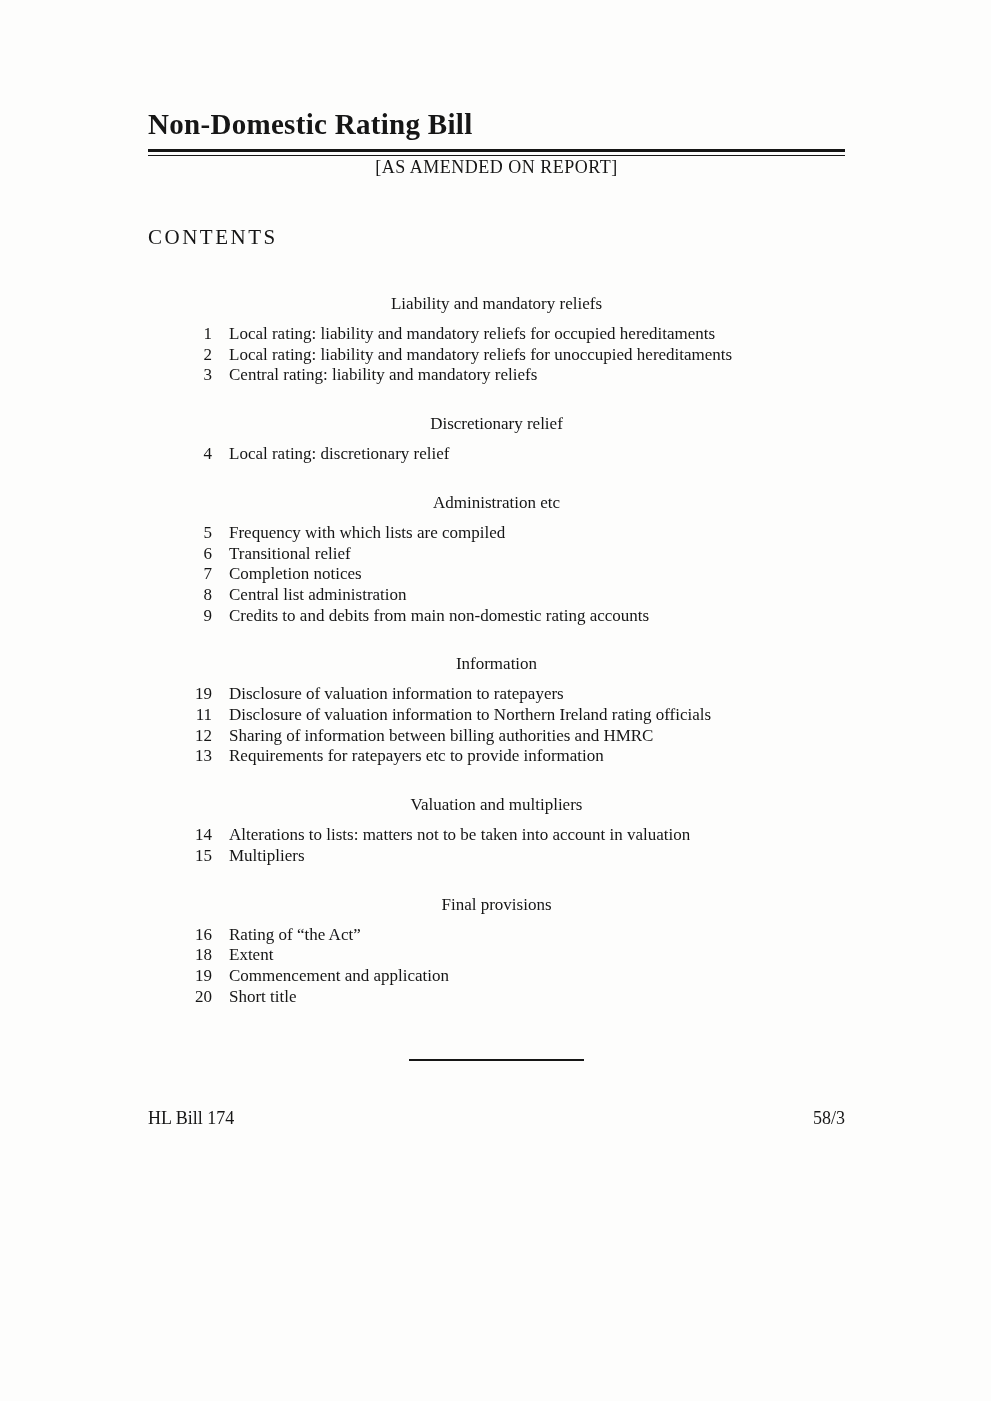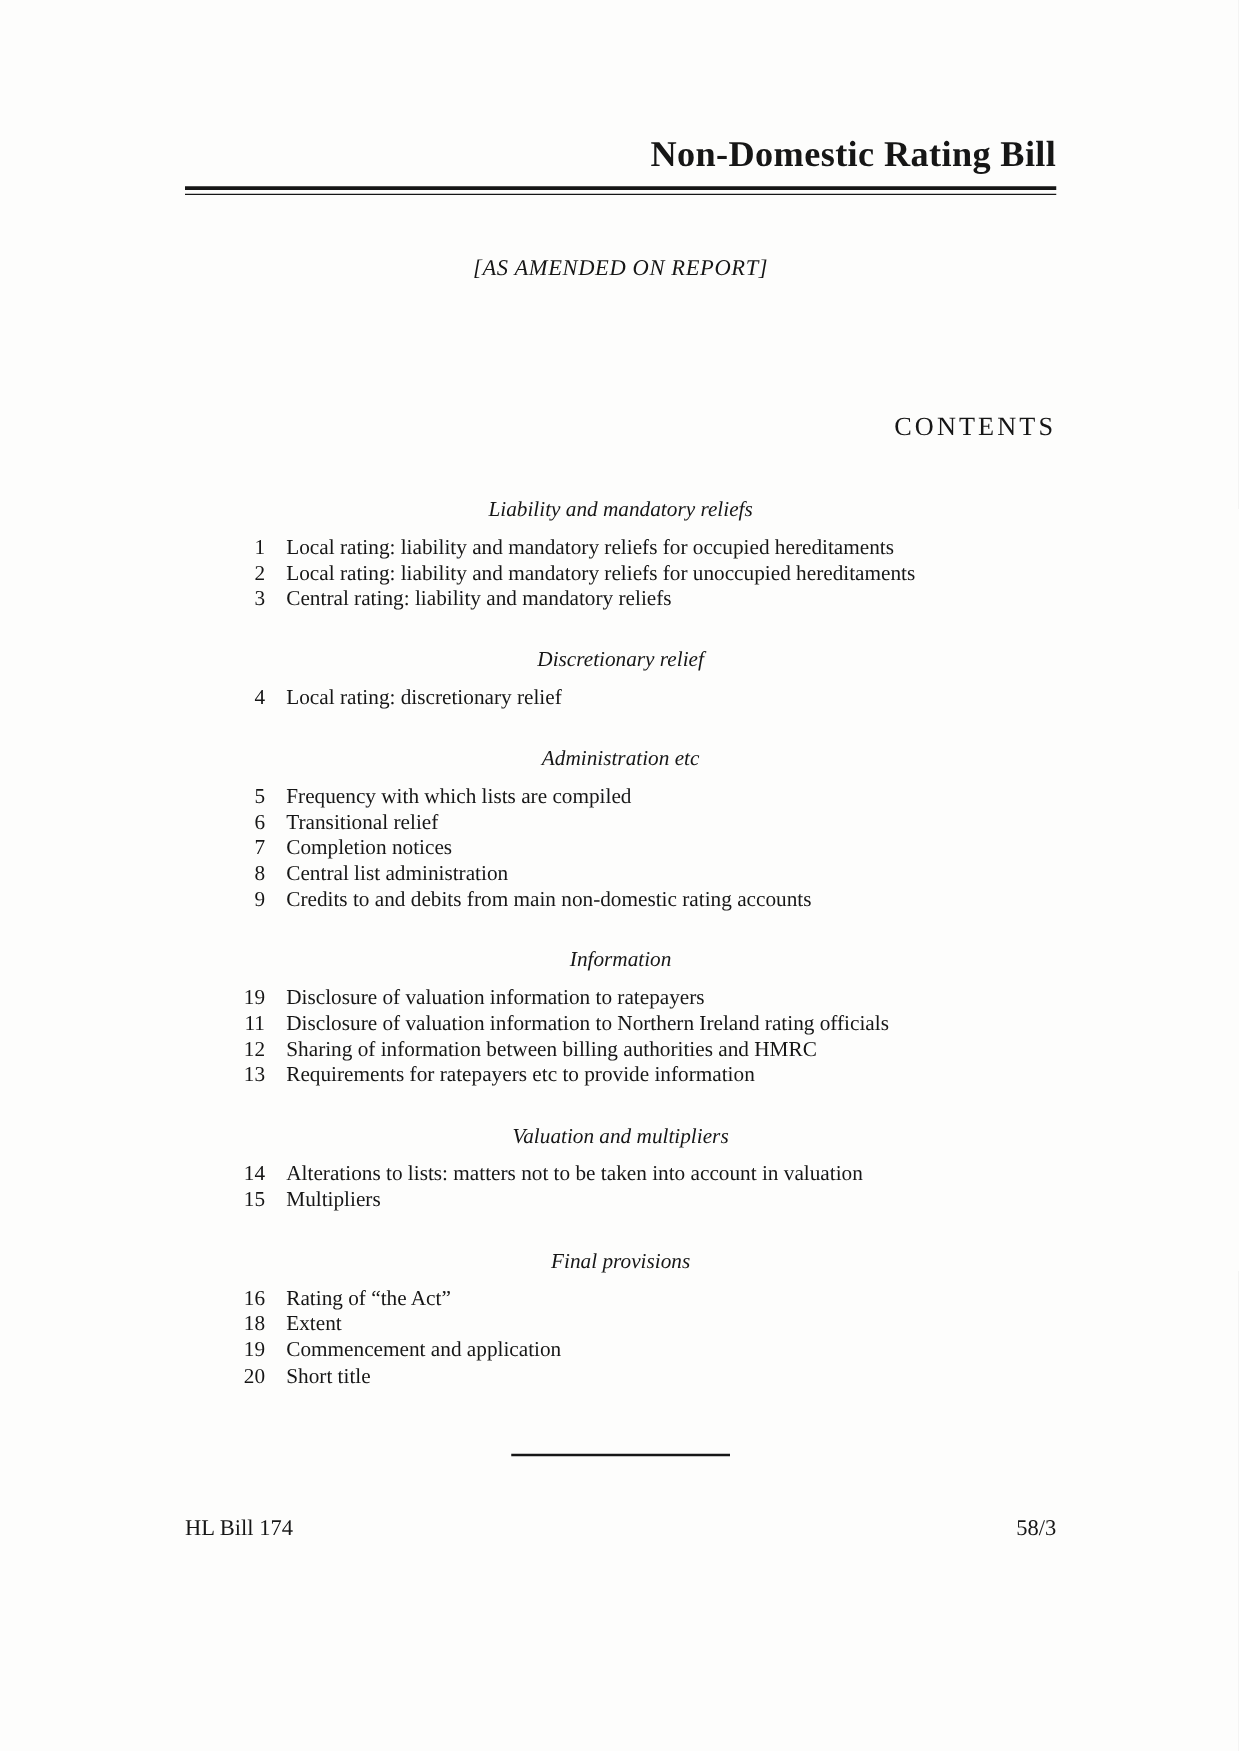"Non-Domestic Rating Bill" .bill-title { text-align: right -> left }
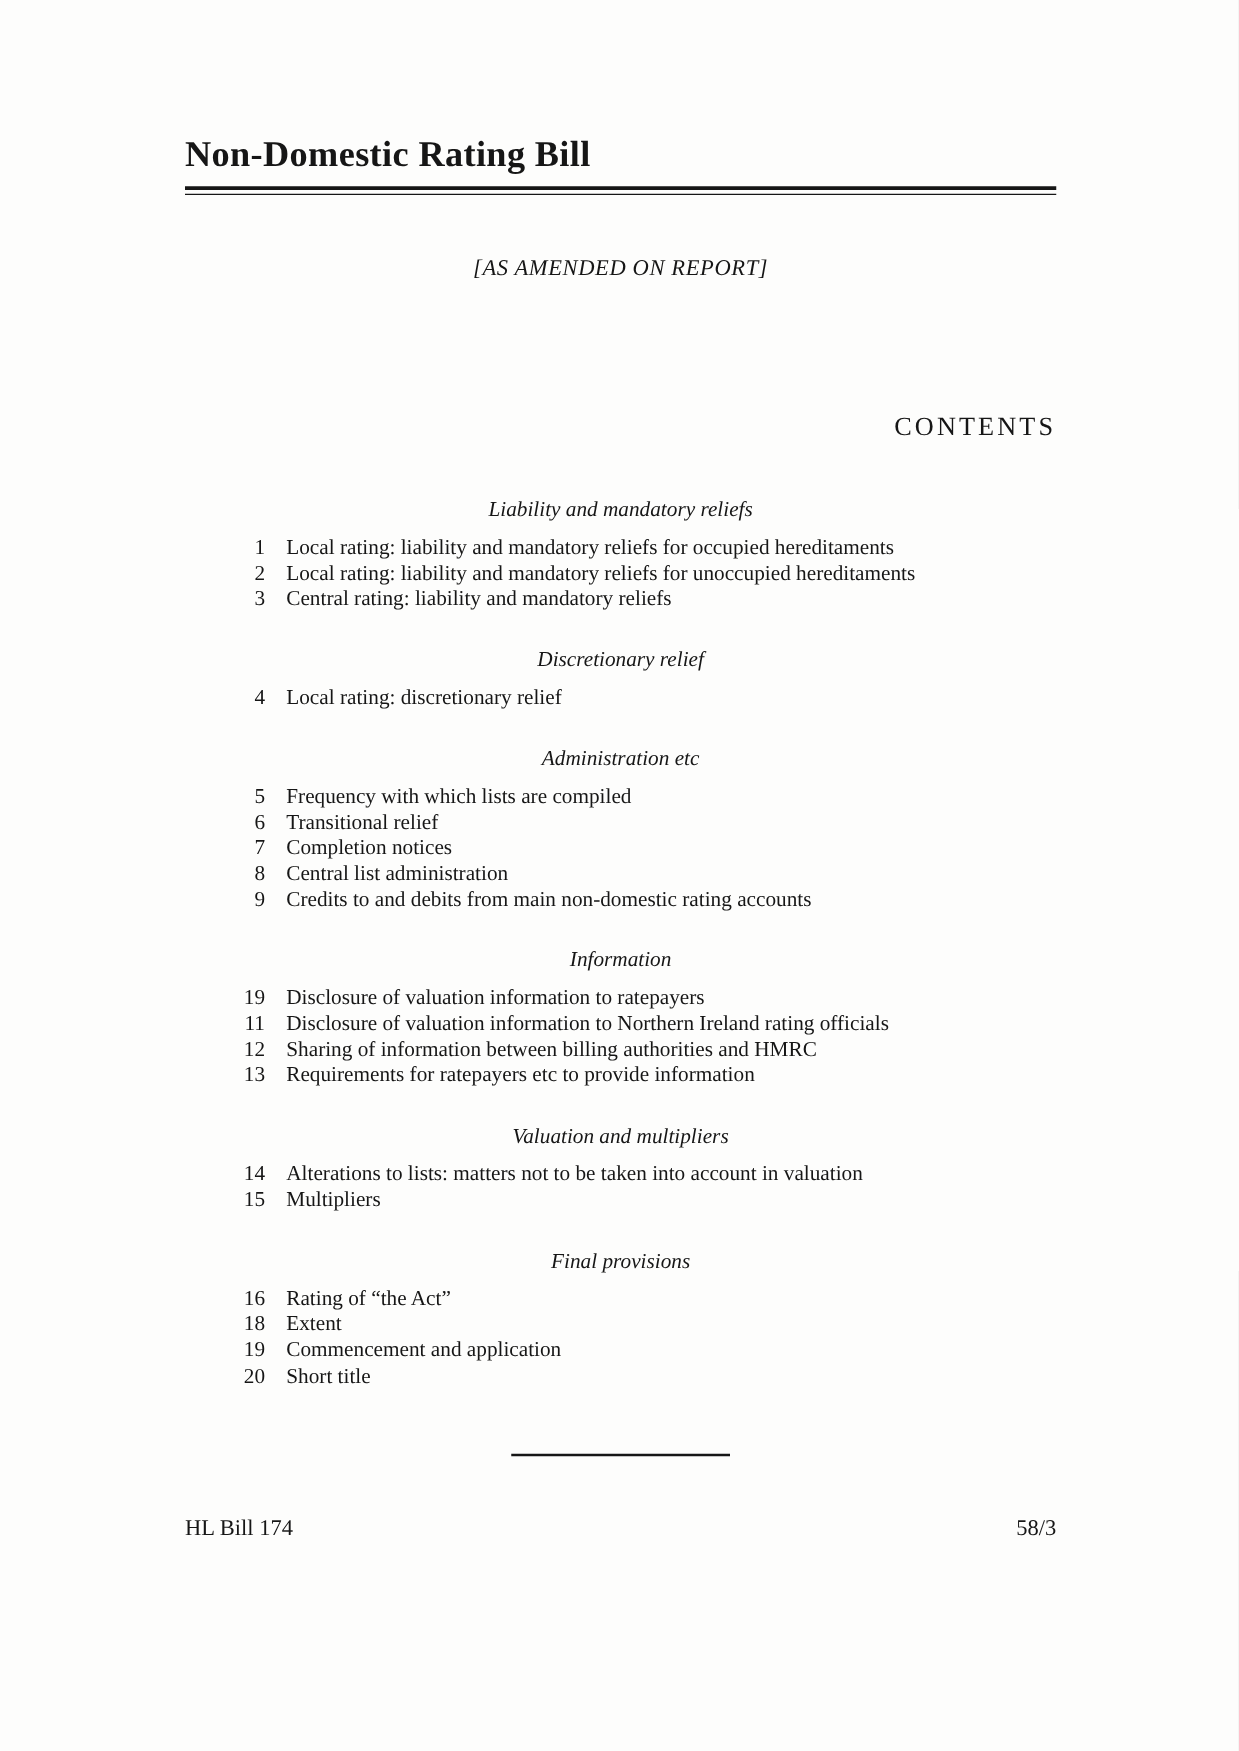"[AS AMENDED ON REPORT]" .subtitle { font-style: italic -> none; margin-top: 47px -> none }
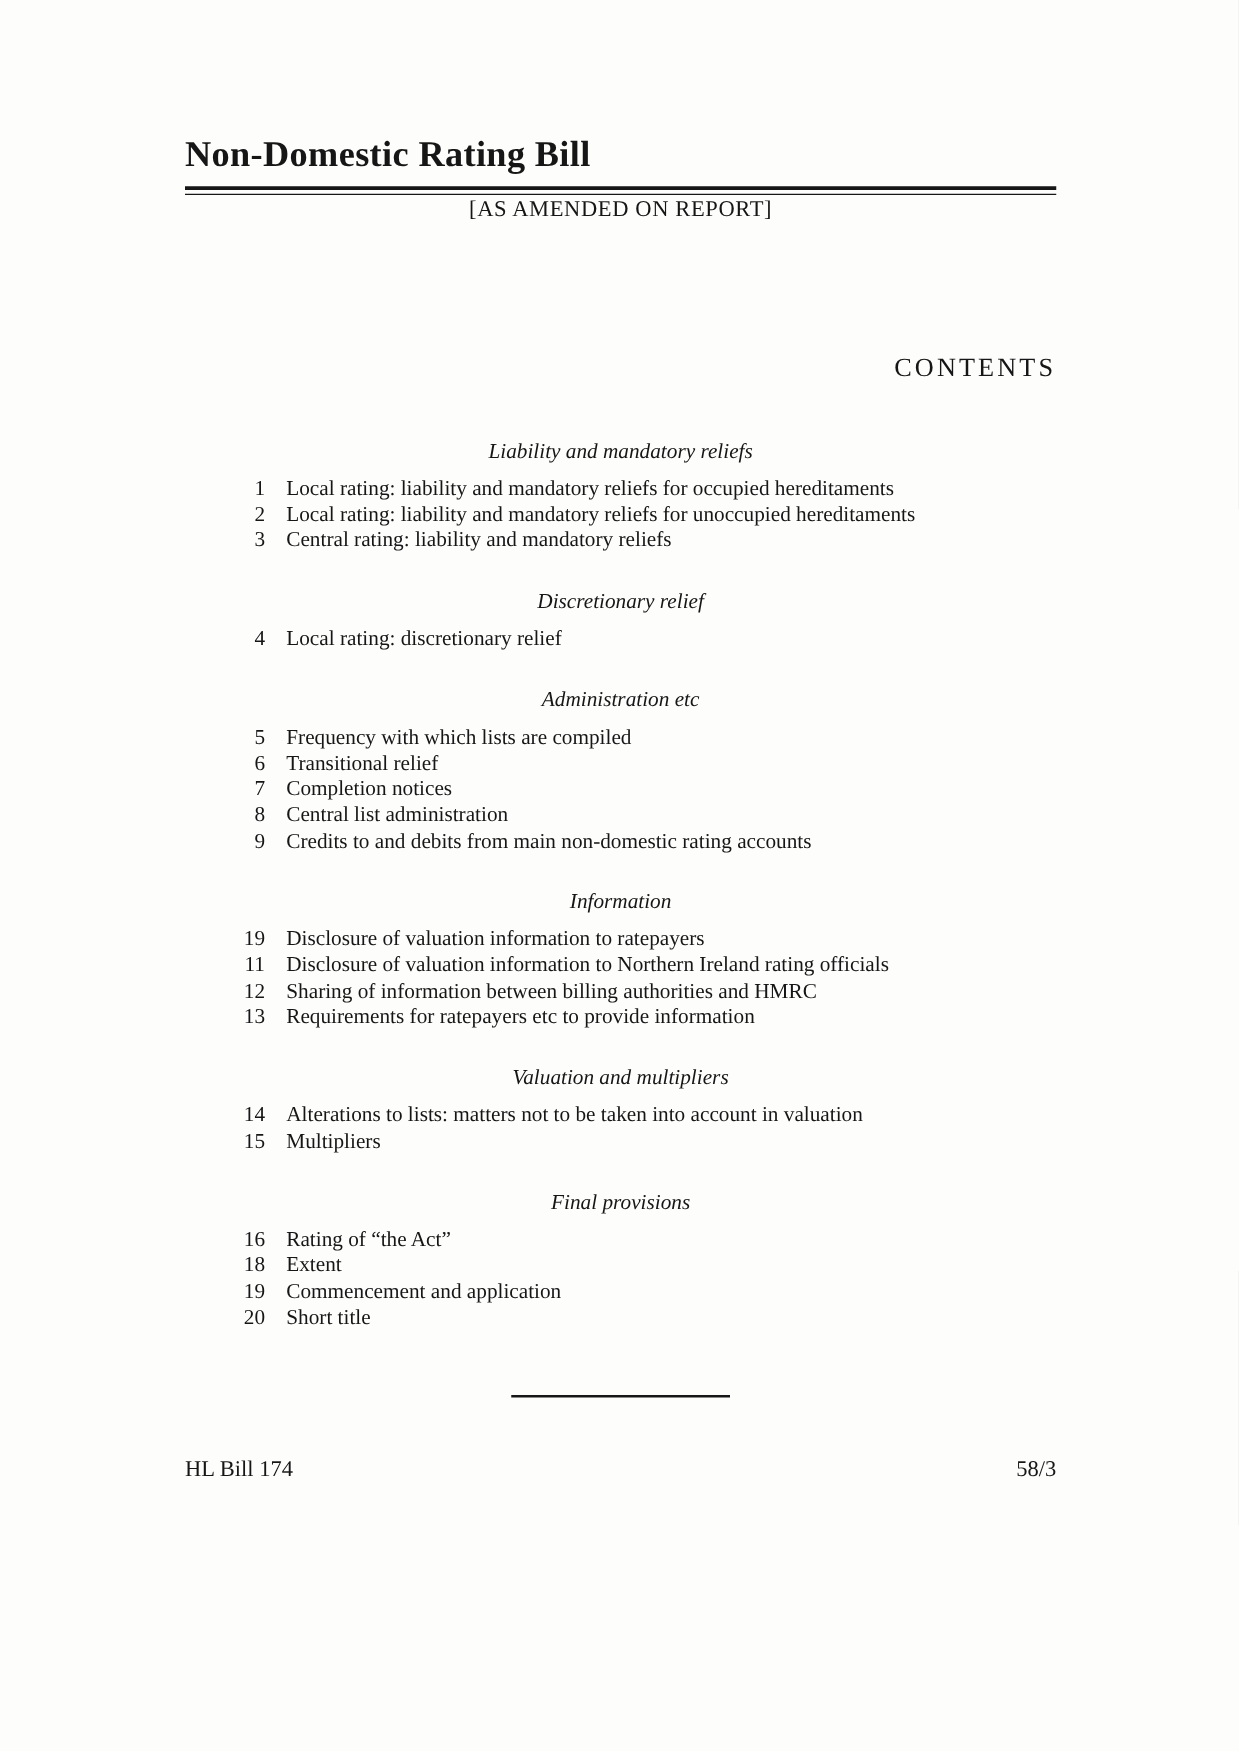"CONTENTS" .contents-heading { margin-top: 103px -> 46px; text-align: right -> left }
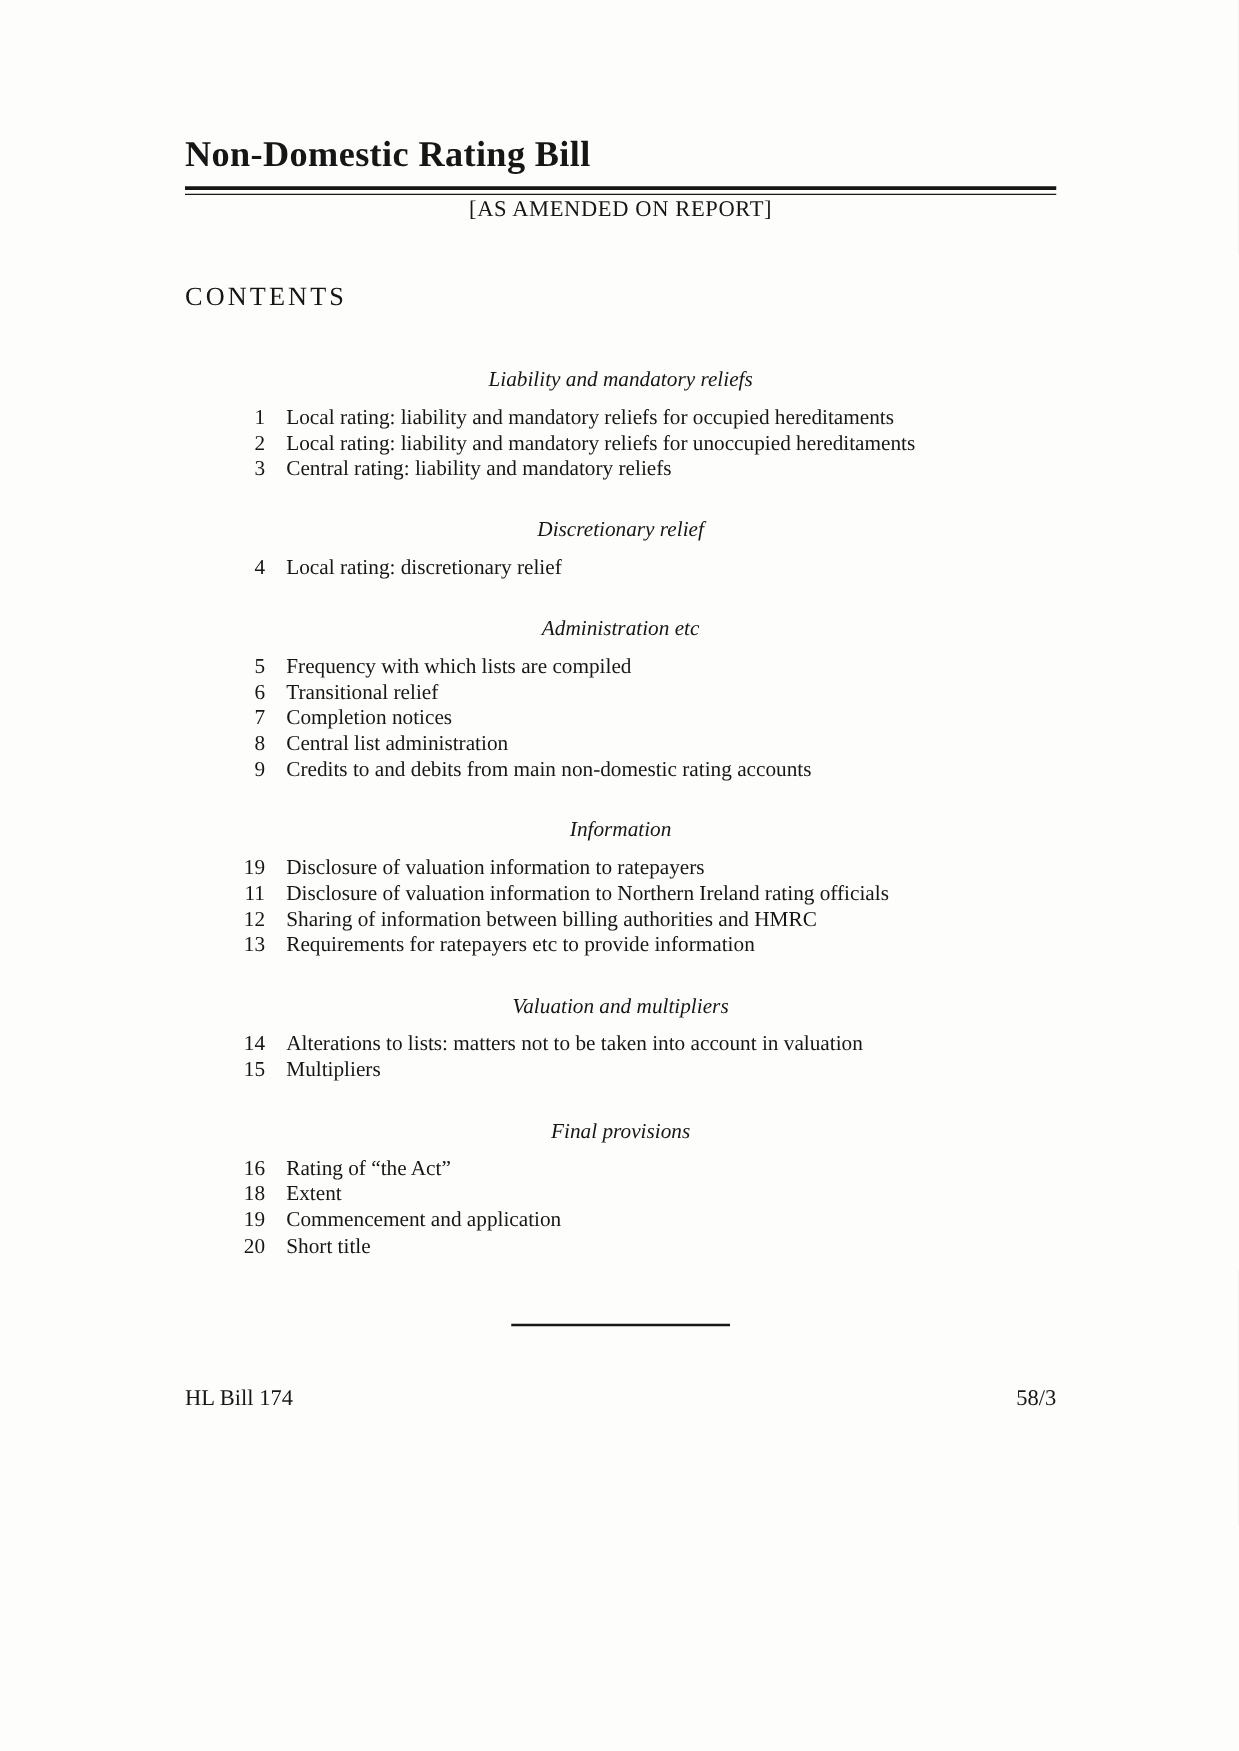"Liability and mandatory reliefs" .toc-section-heading { font-style: italic -> none }
